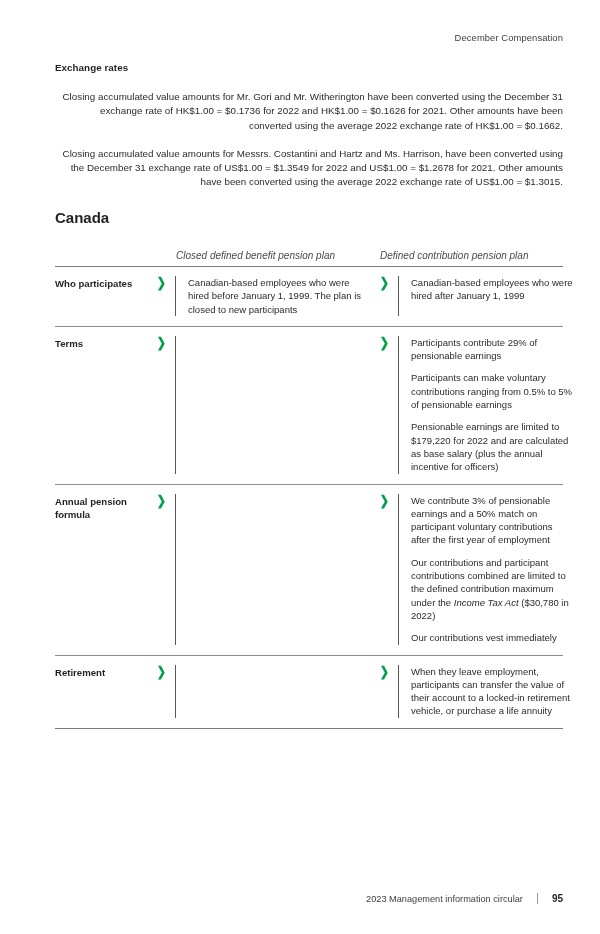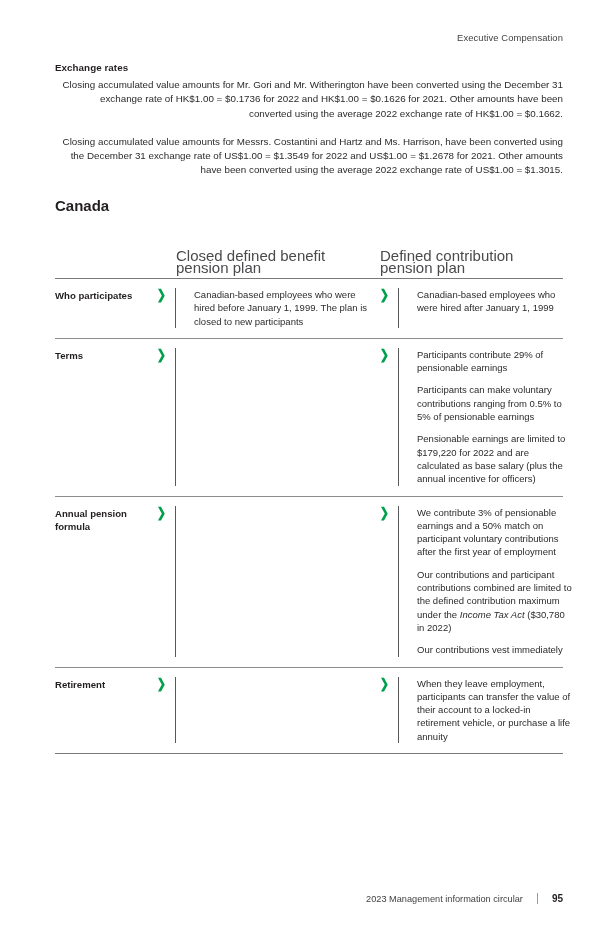"Executive Compensation" div.running-head { text: Executive -> December }
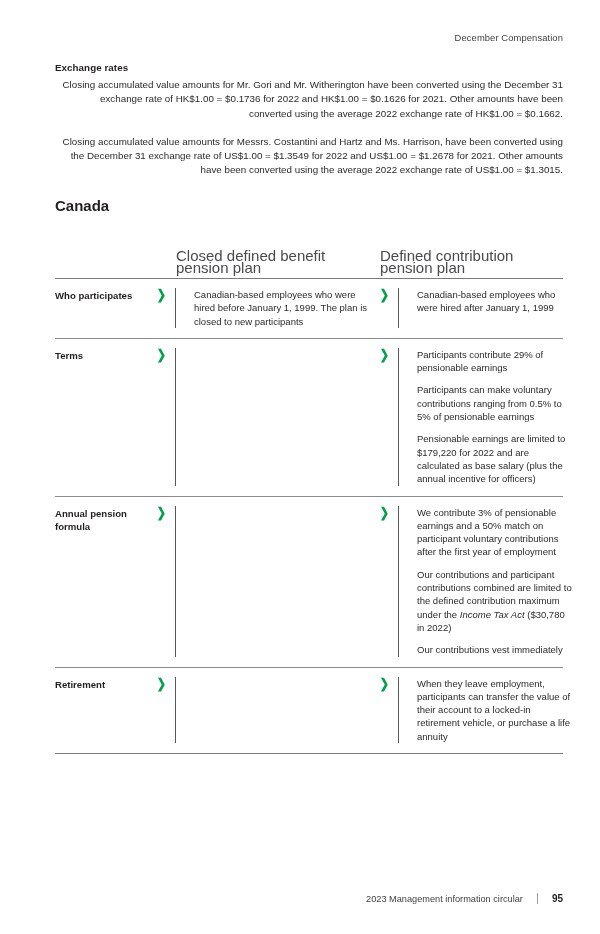"Exchange rates" .sec-heading { margin: 0 0 5px 0 -> 0 0 17px 0 }
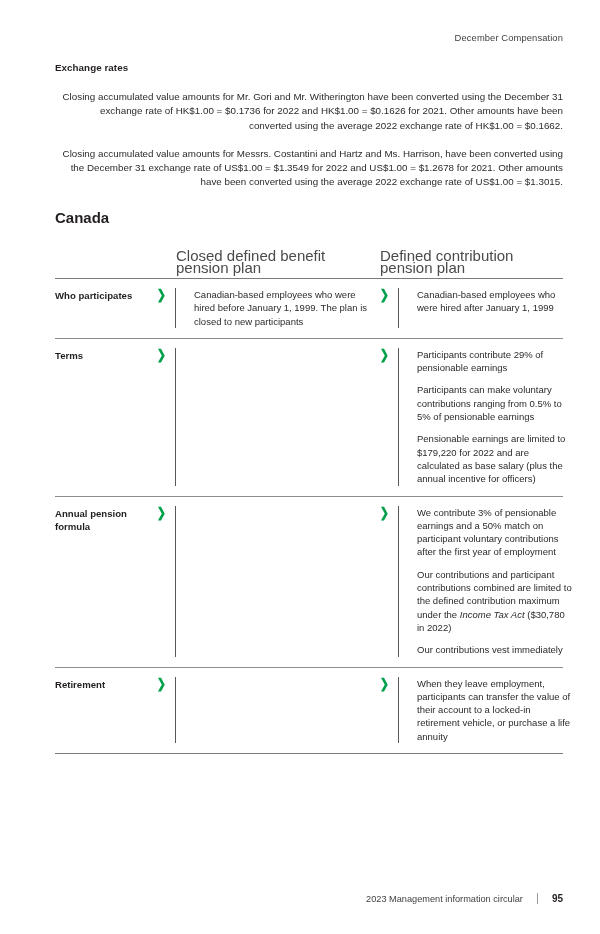"Closed defined benefit pension plan" .head-text { font-size: 15px -> 10px; font-style: none -> italic }
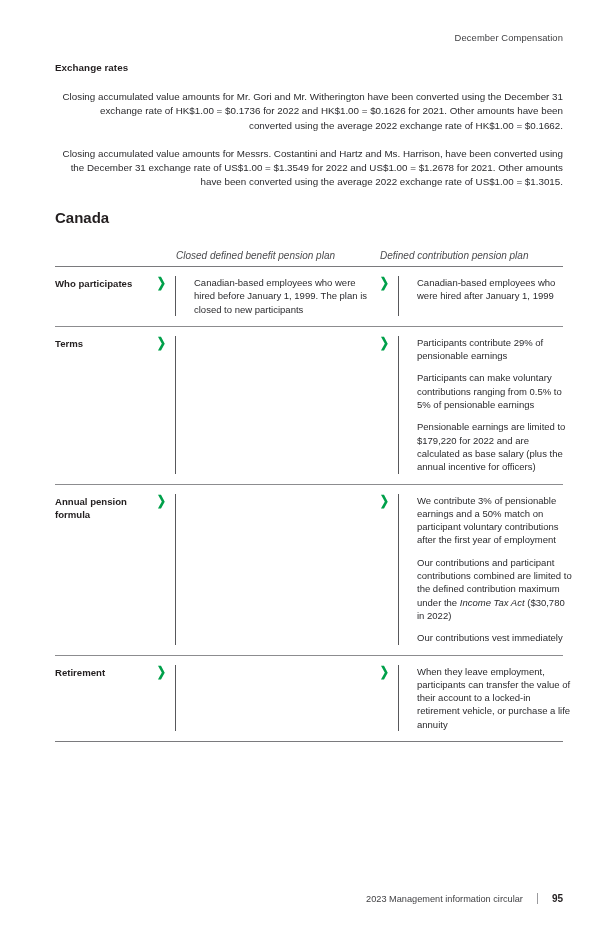"Canadian-based employees who were hired" .cell-body { padding-left: 18px -> 12px }
